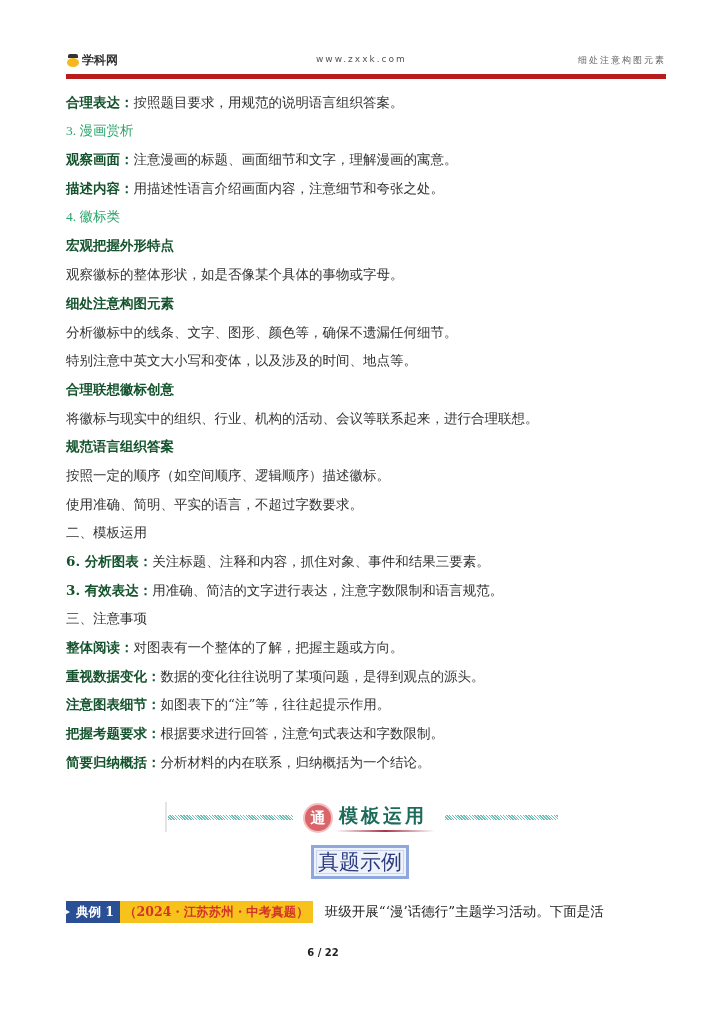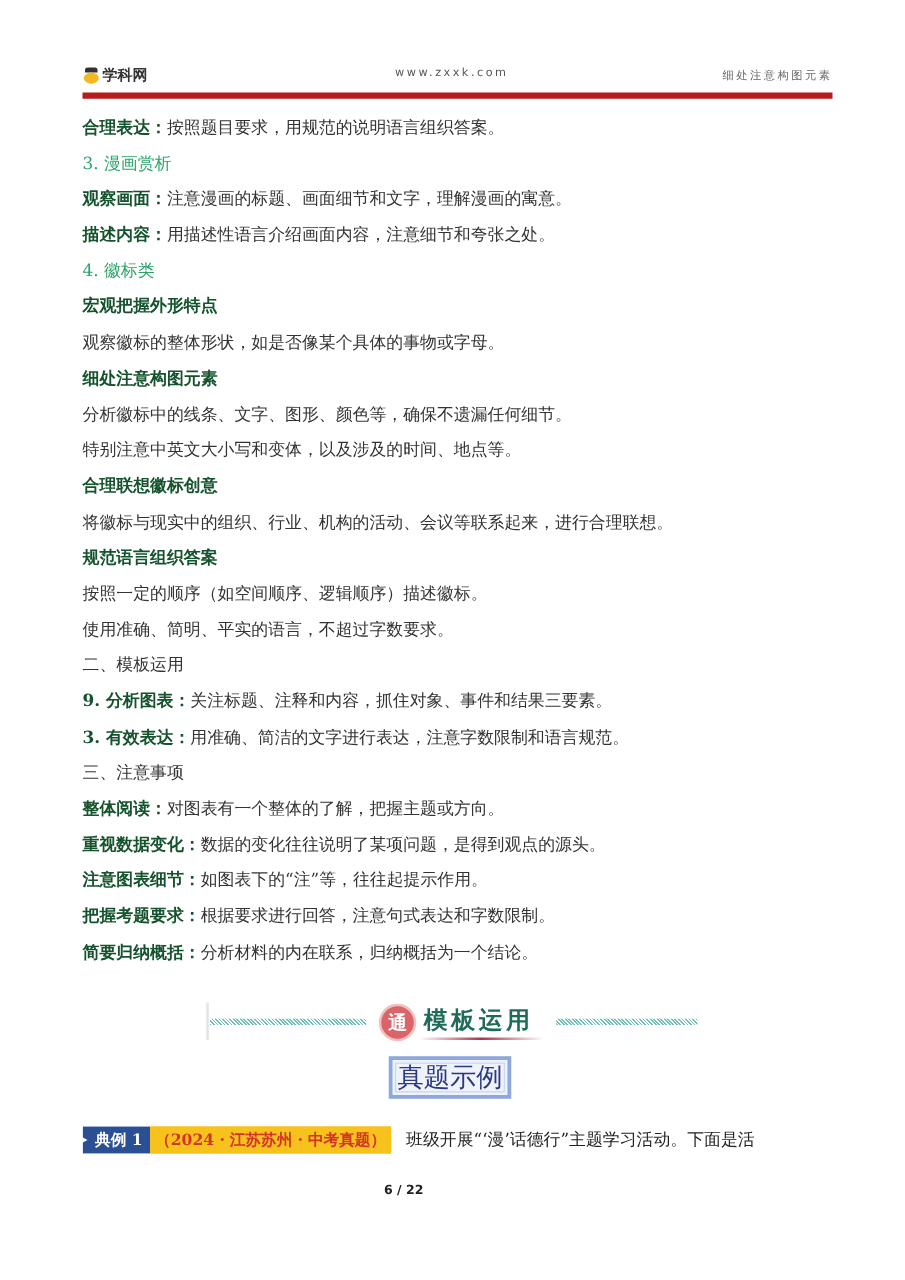"3. 漫画赏析" .green { font-family: none -> Liberation Serif, serif }
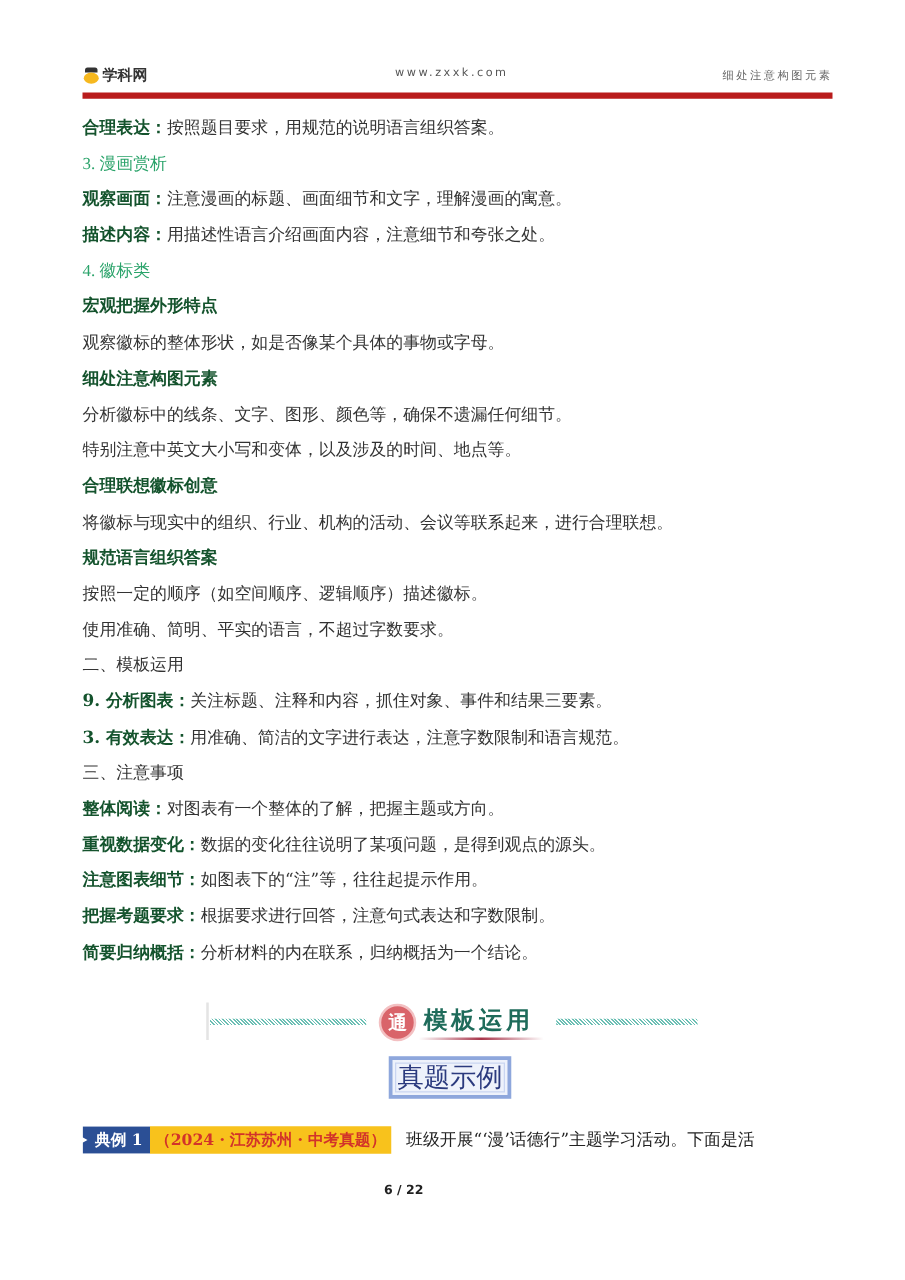"9. 分析图表：" span.b { text: 9 -> 6 }
